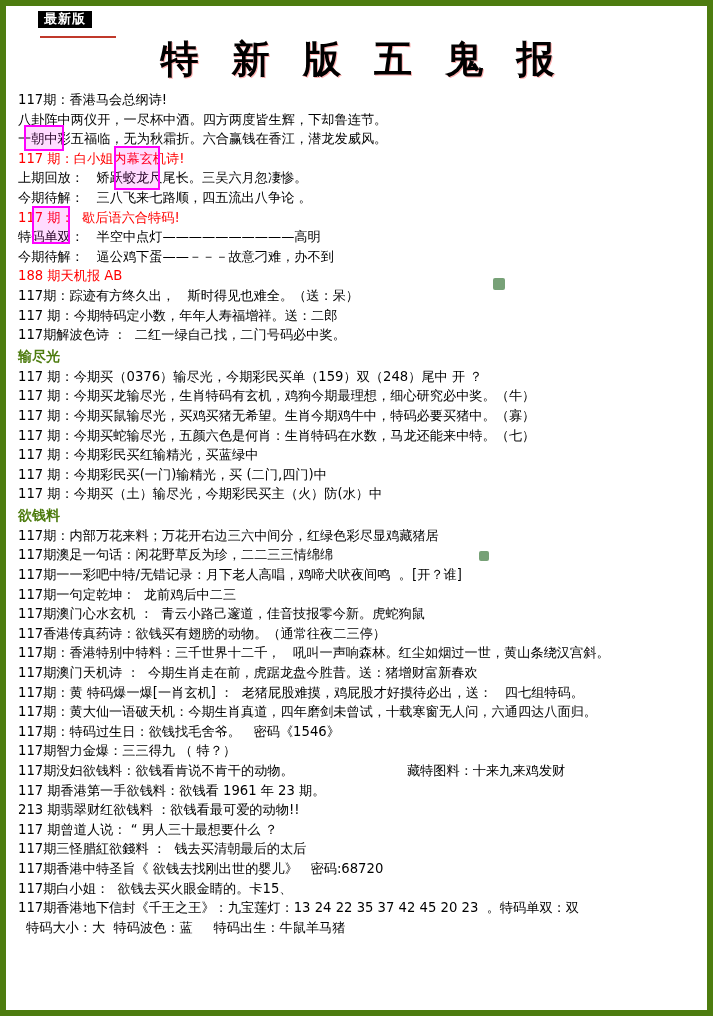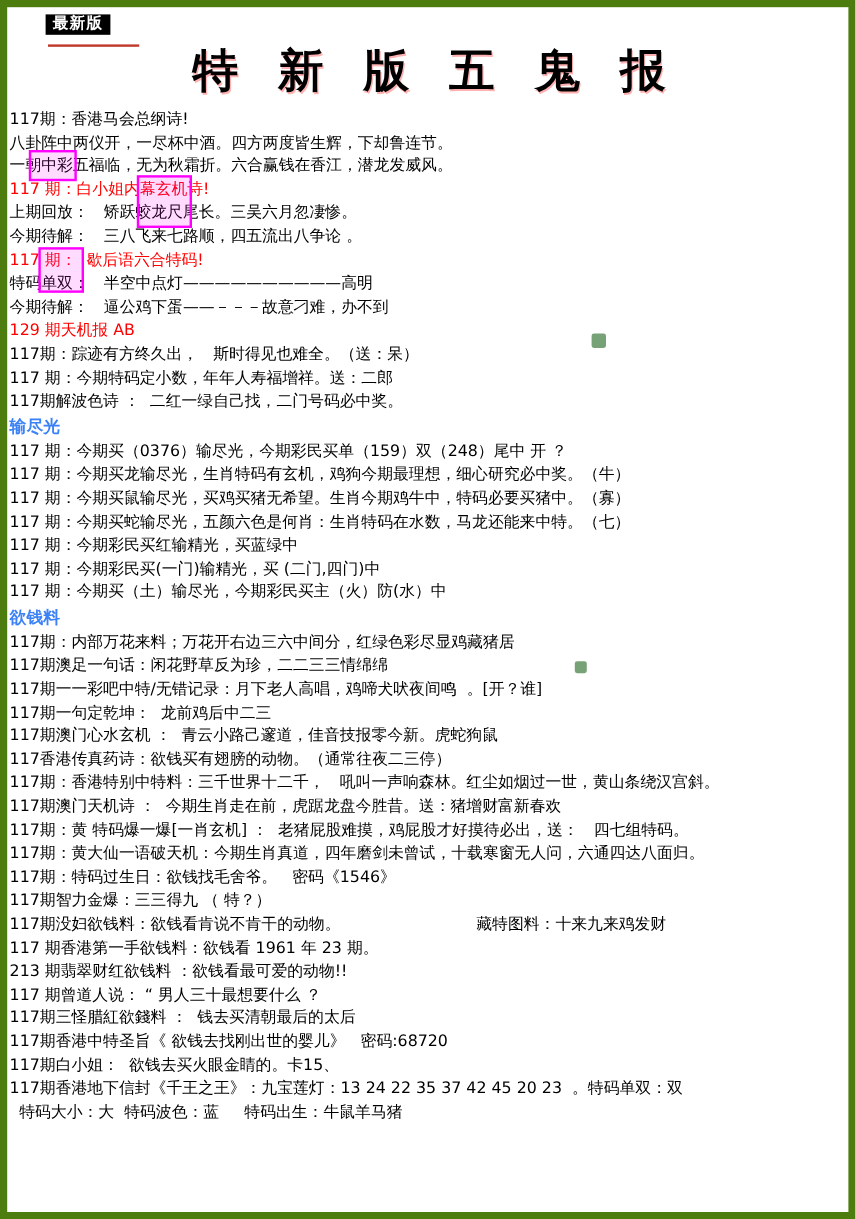"117期：香港马会总纲诗!" .content { left: 0 -> 10px }
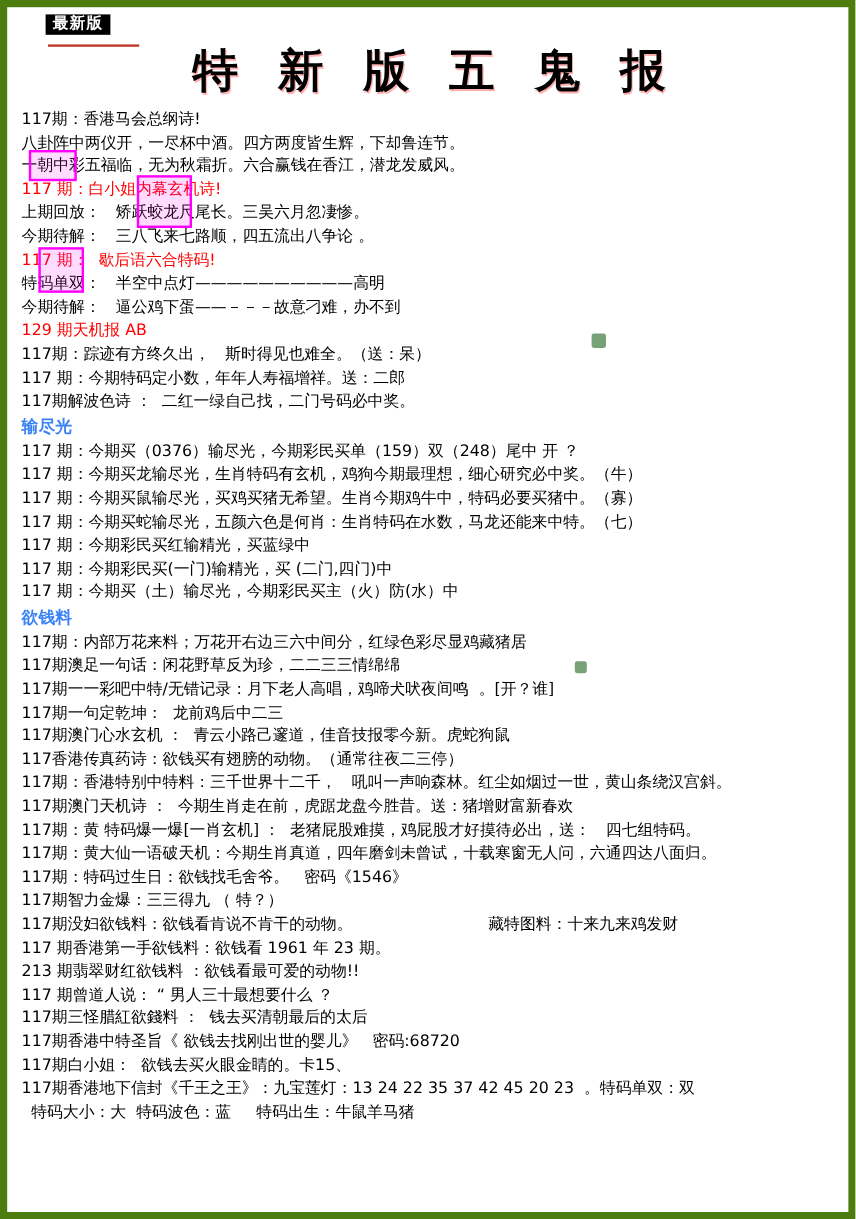"129 期天机报 AB" div.line { text: 129 -> 188 }
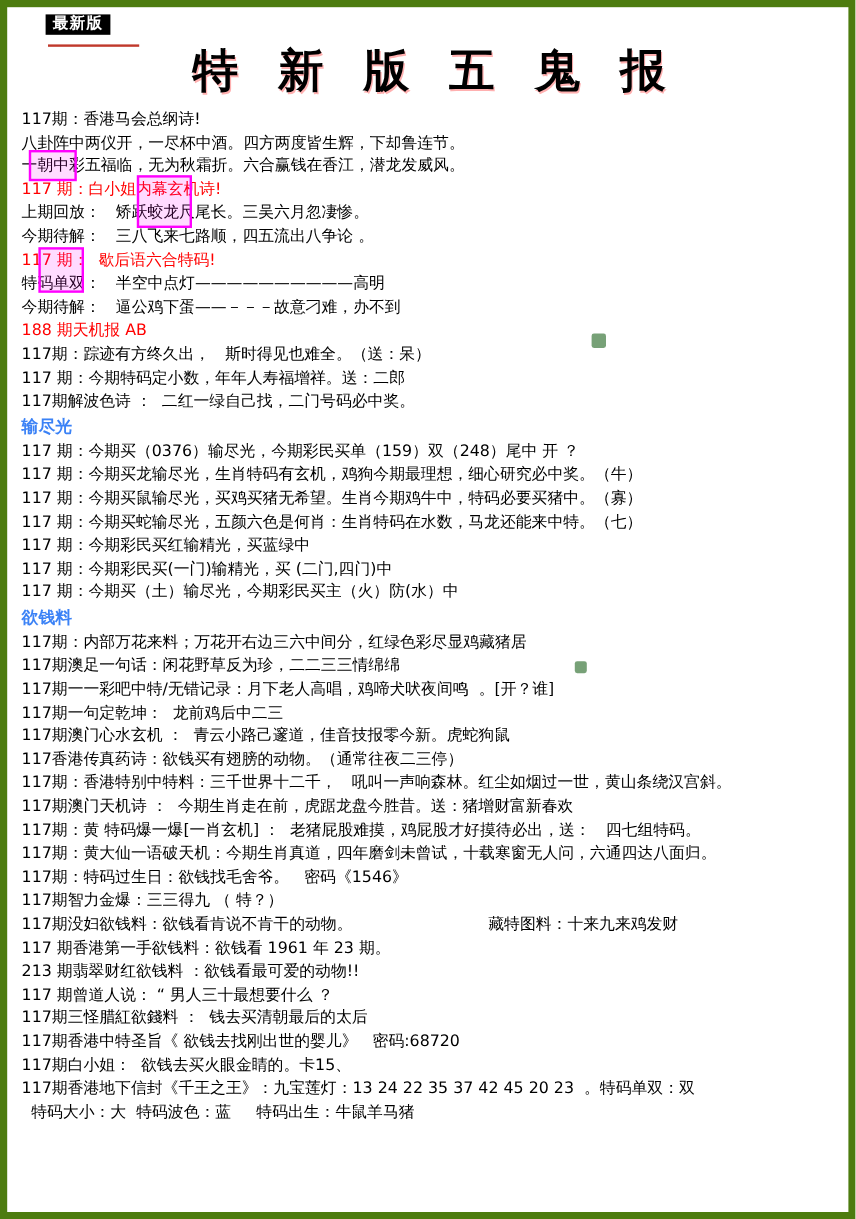"输尽光" .sect { color: #3b82f6 -> #4d7c0f }
